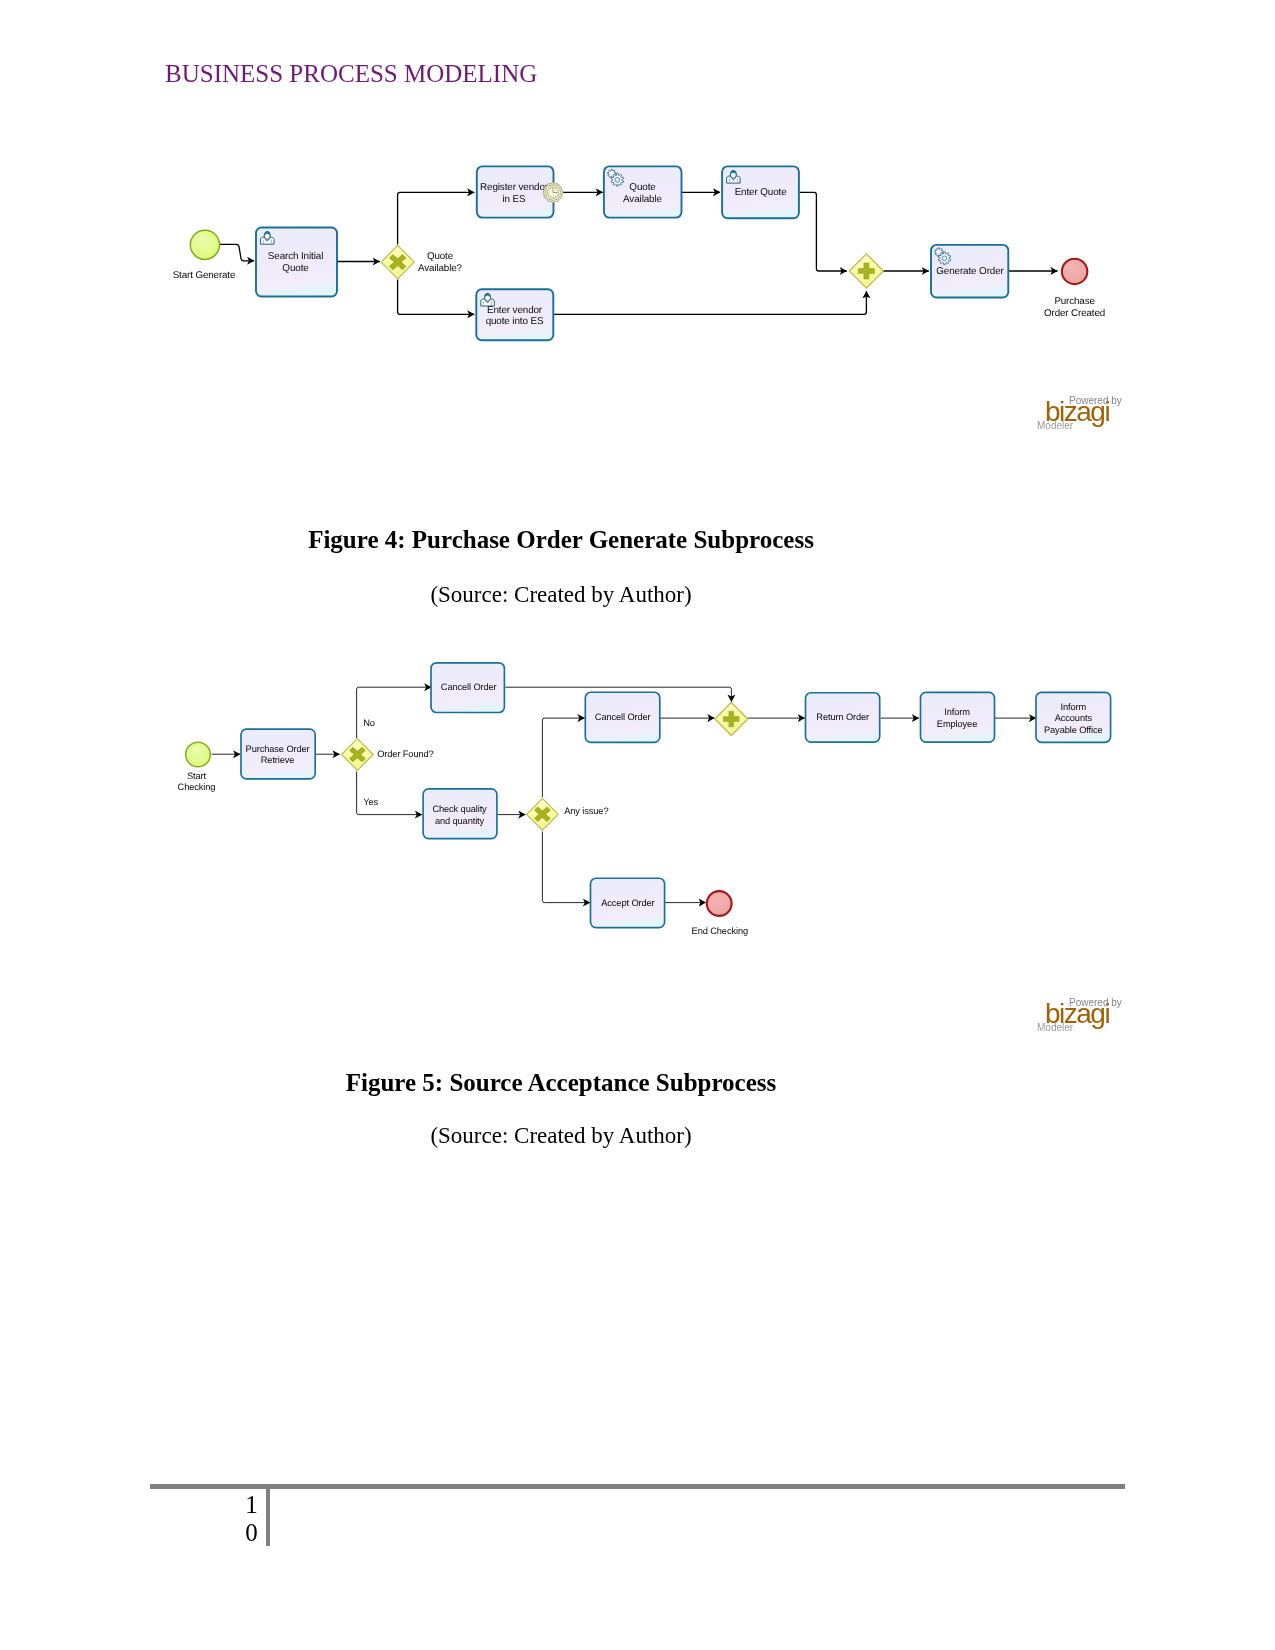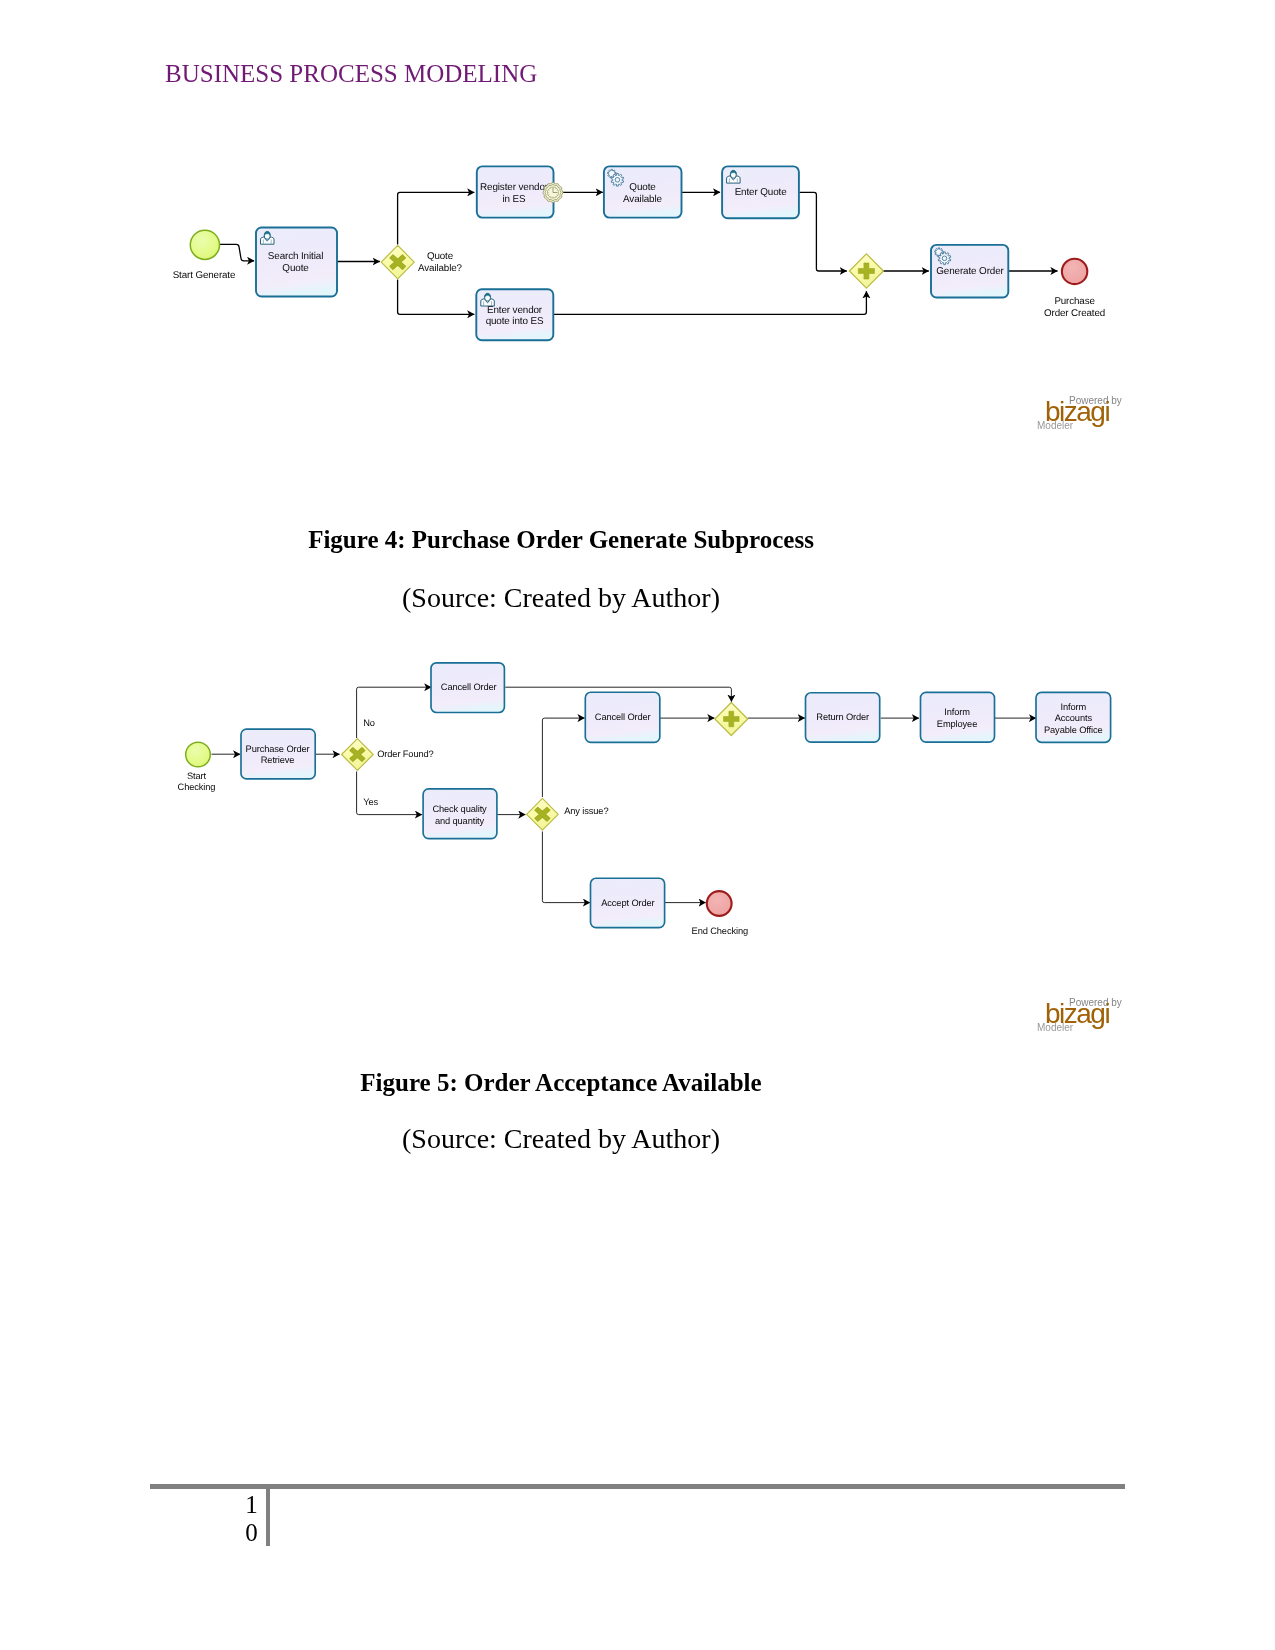"(Source: Created by Author)" .capline.plain { font-size: 28px -> 23px }
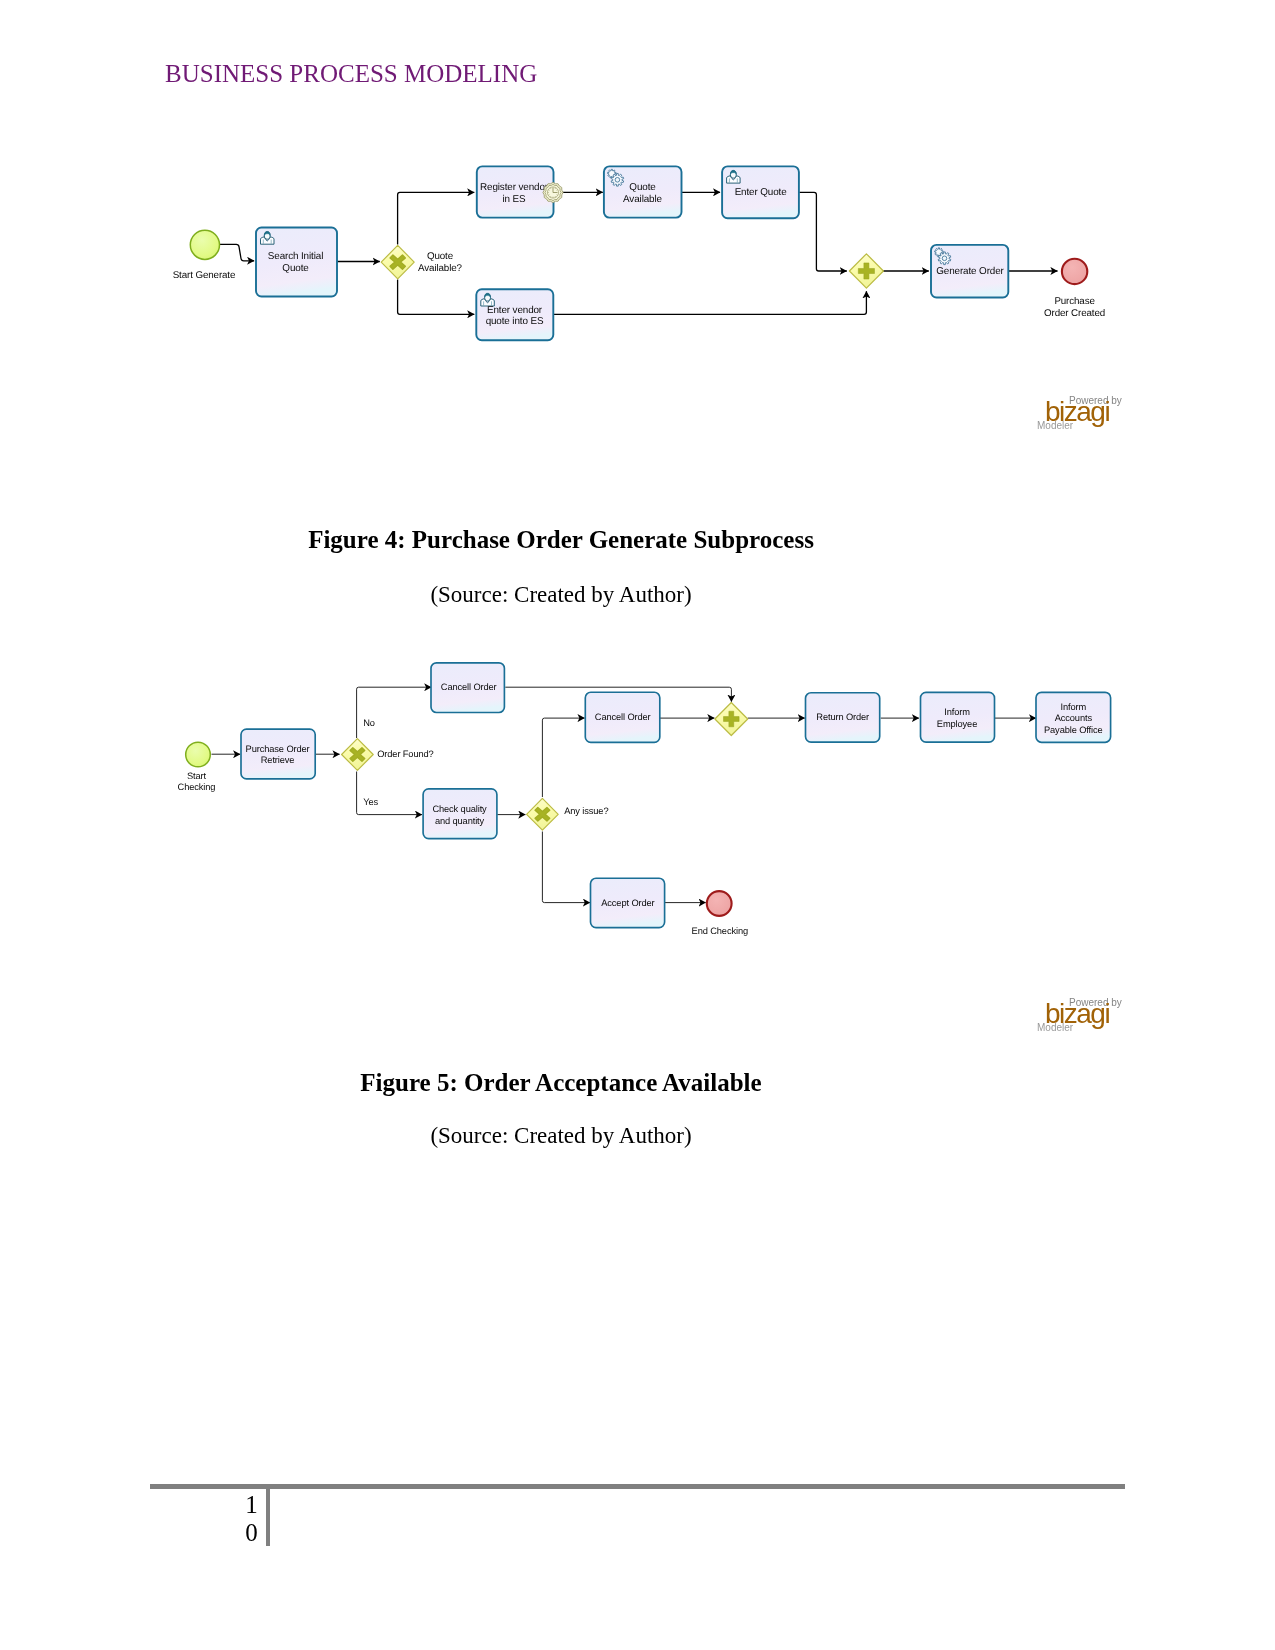"Figure 5: Order Acceptance Available" div.capline { text: Order Acceptance Available -> Source Acceptance Subprocess }
